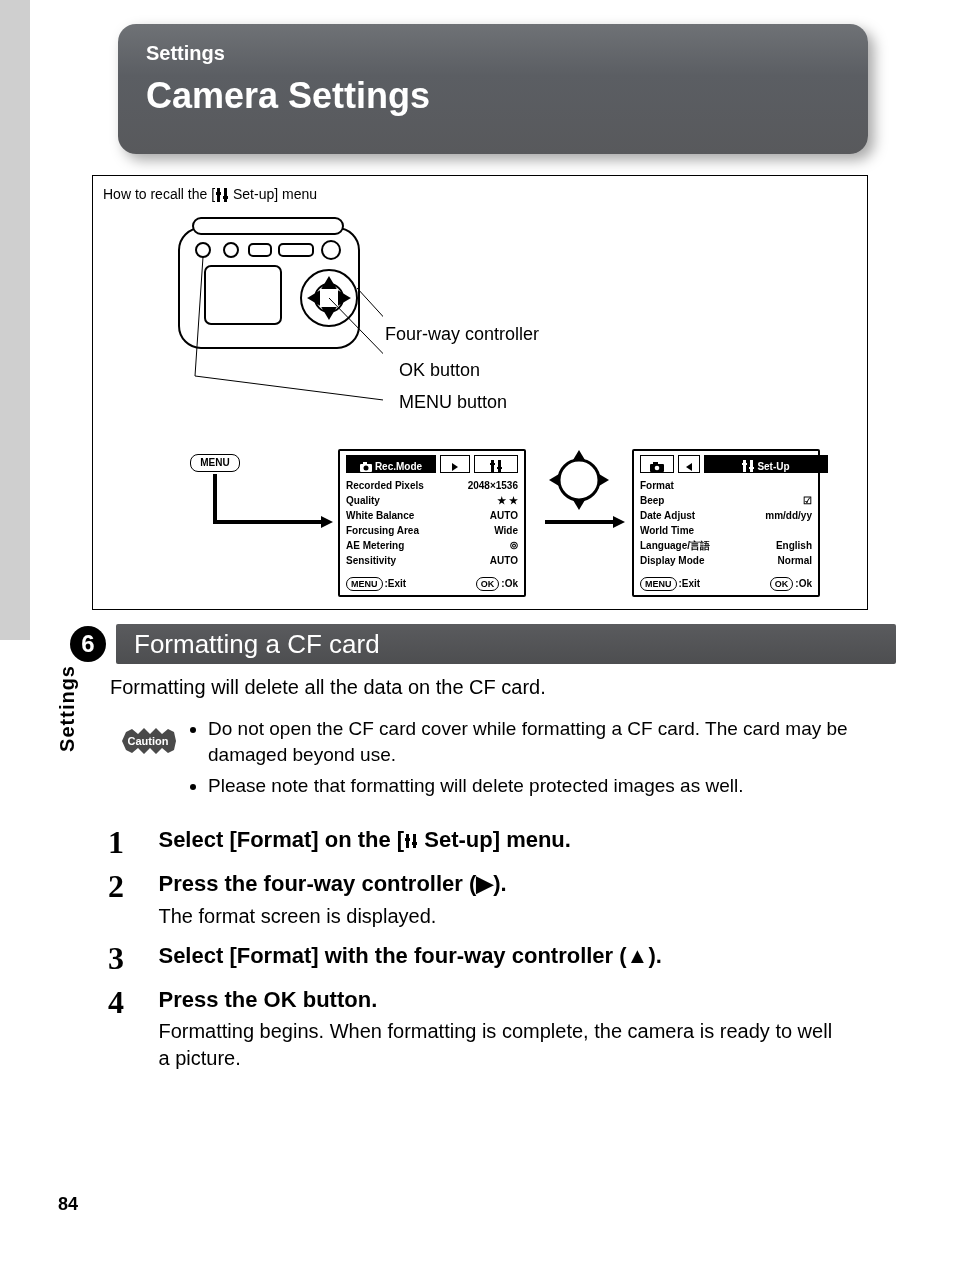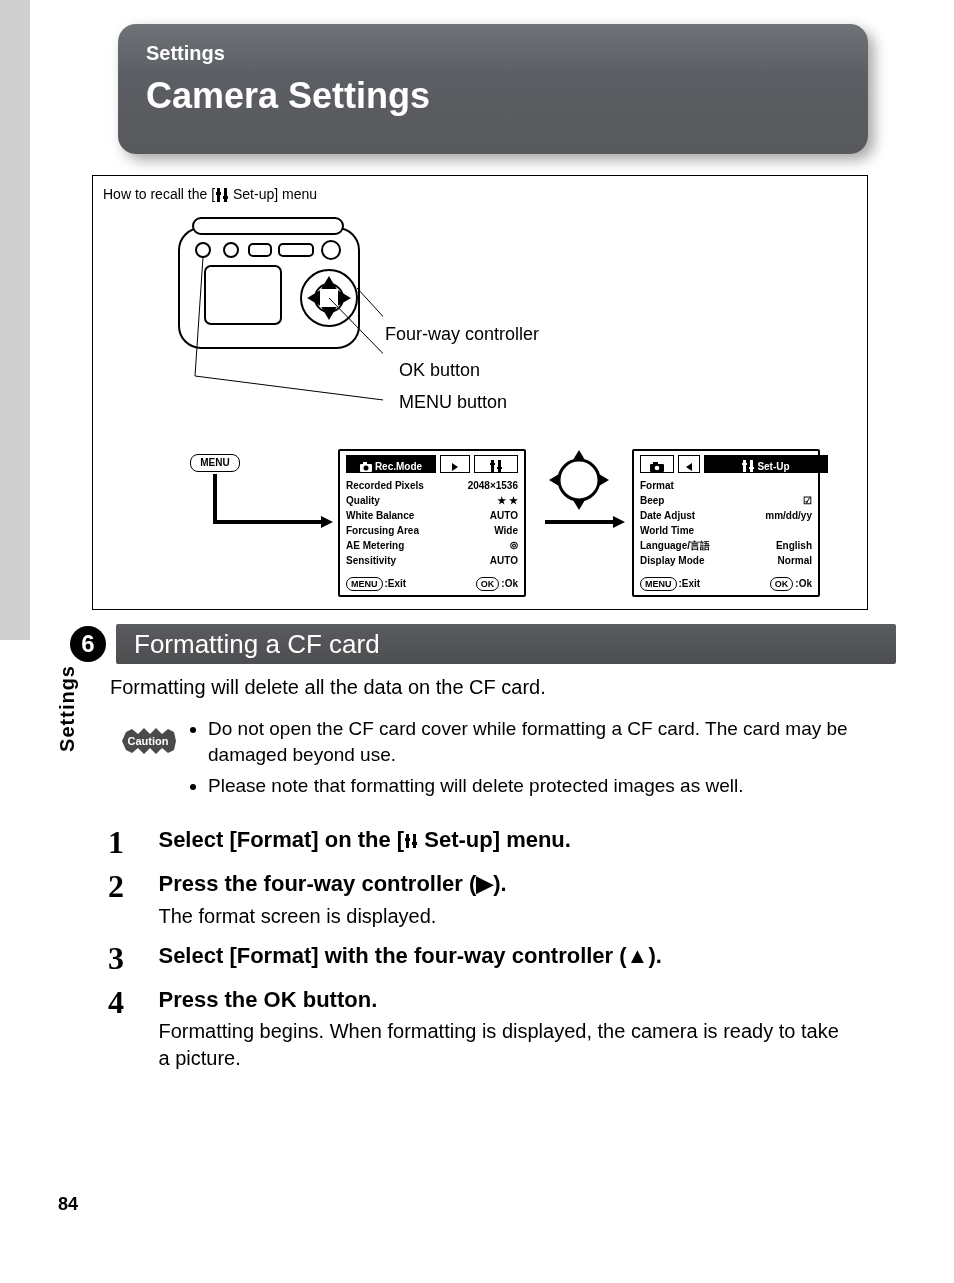"Formatting begins. When formatting is" div.body { text: displayed, the camera is ready to take -> complete, the camera is ready to well }
